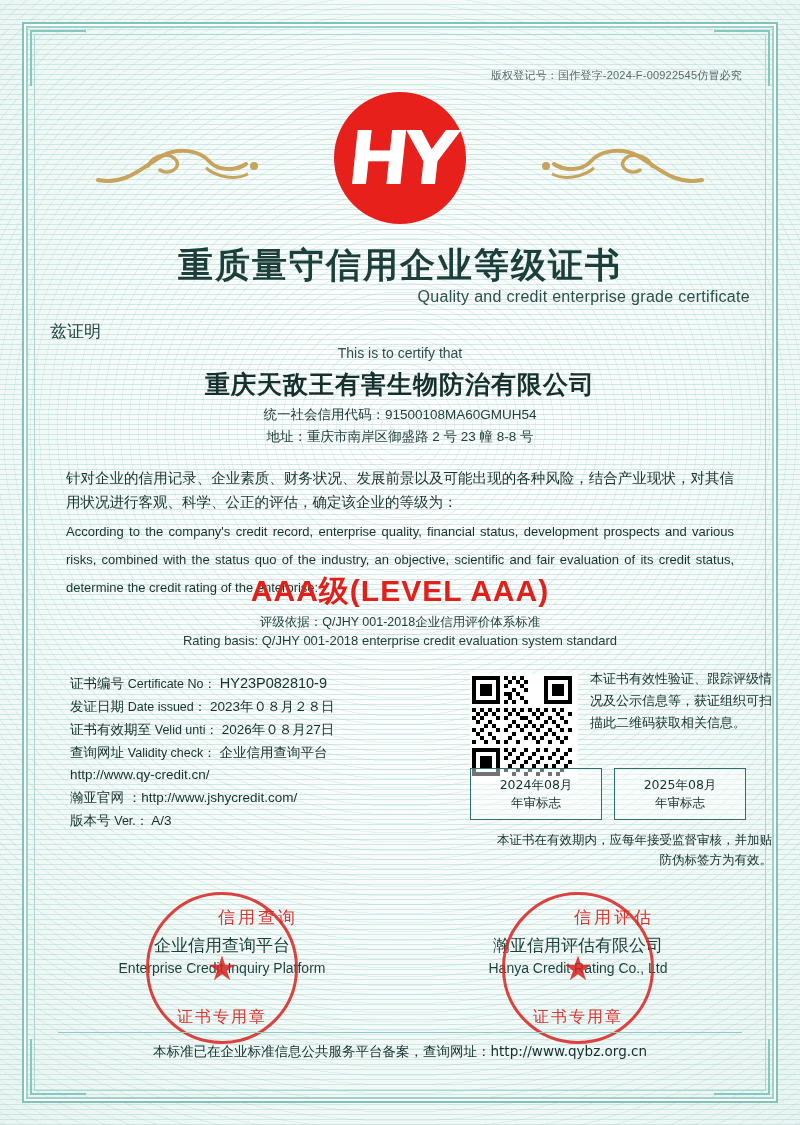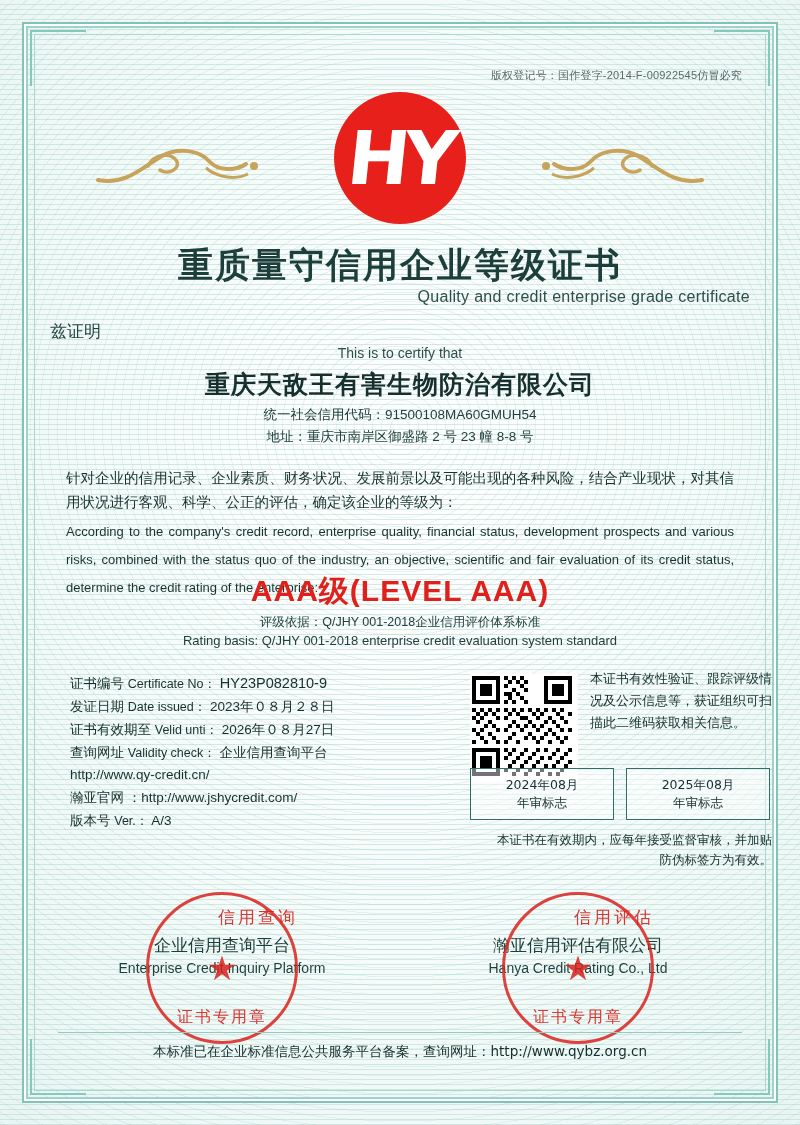"版权登记号：国作登字-2014-F-00922545仿冒必究" div.copyright-line { text: -2014-F-00922545 -> -2024-F-00922545 }
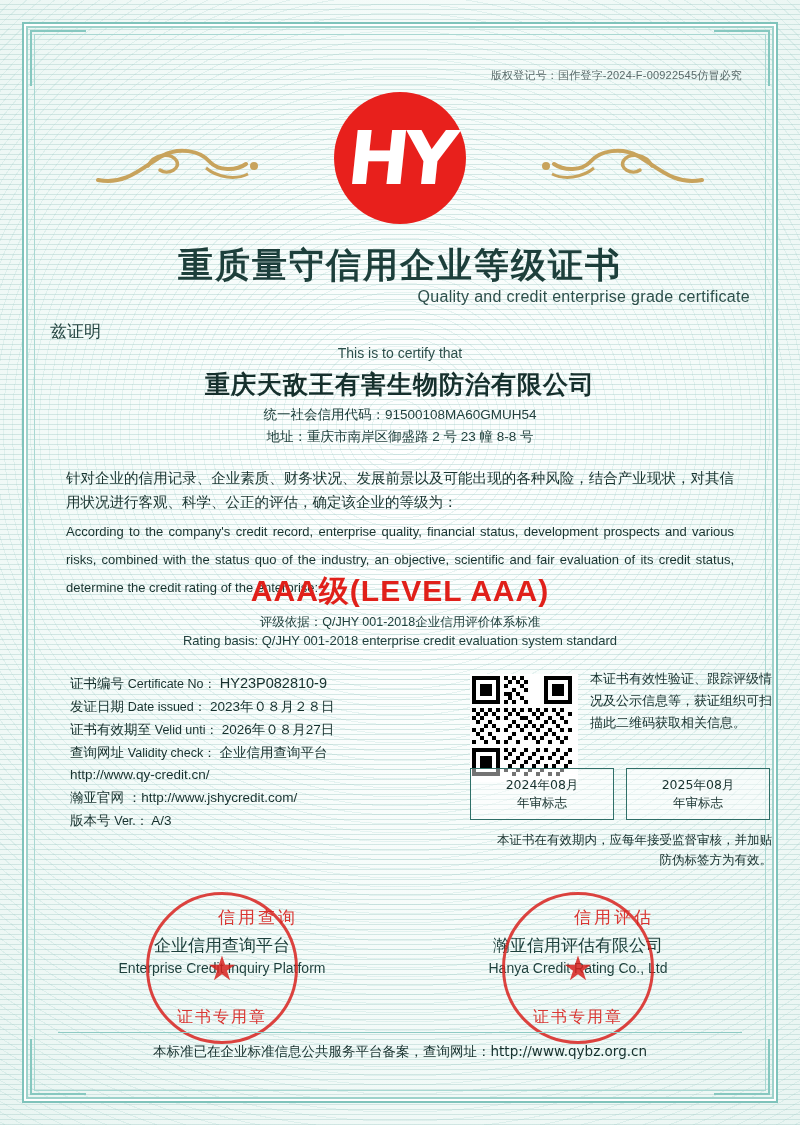"2024年08月" .seal-boxes { width: 308px -> 276px }
